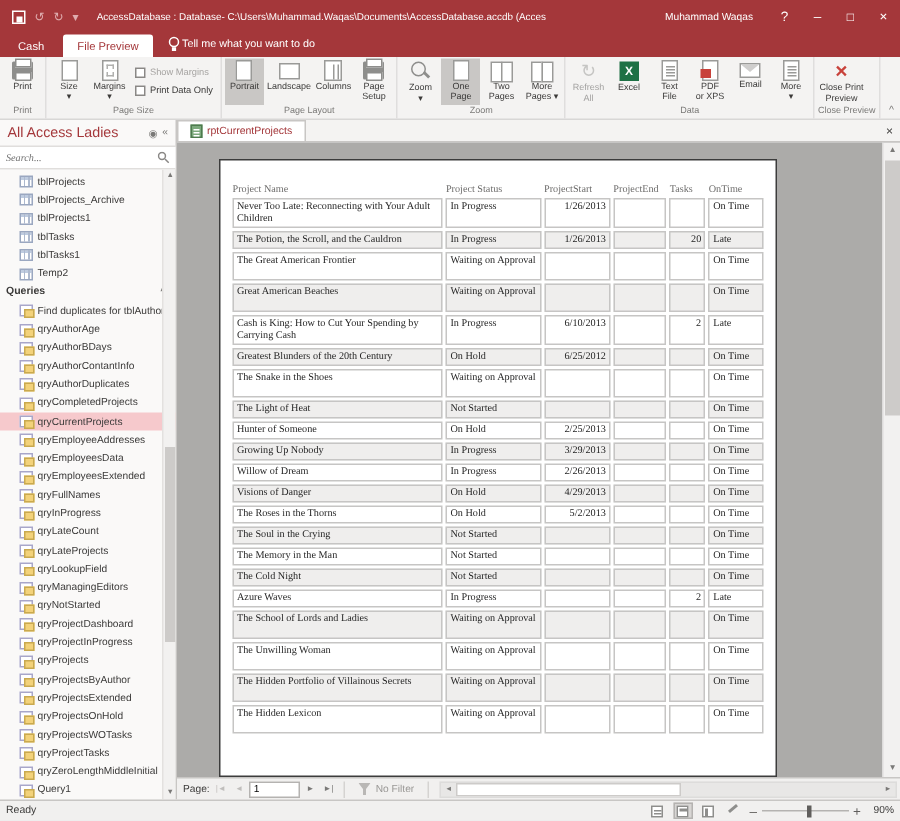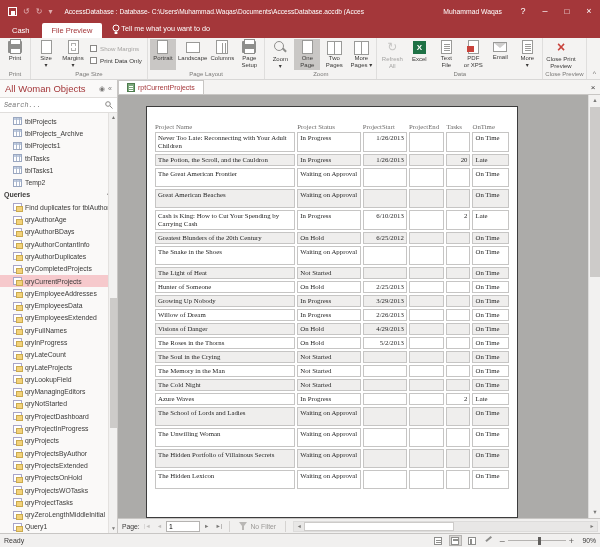"All Woman Objects" span { text: Woman Objects -> Access Ladies }
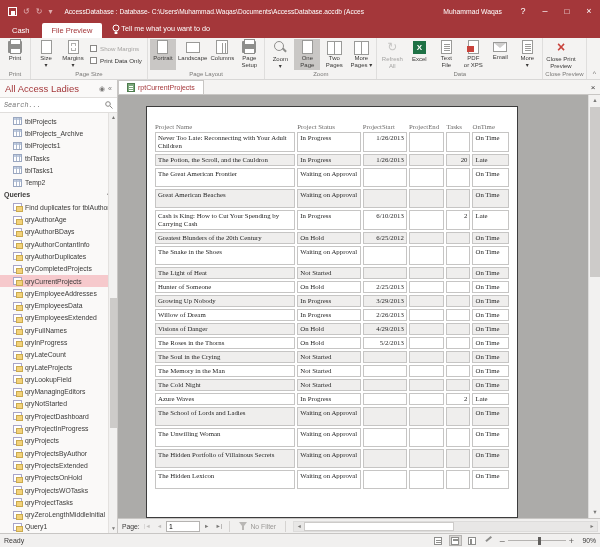"Search..." .sb-search input { font-family: Liberation Mono, monospace -> Liberation Serif, serif }
